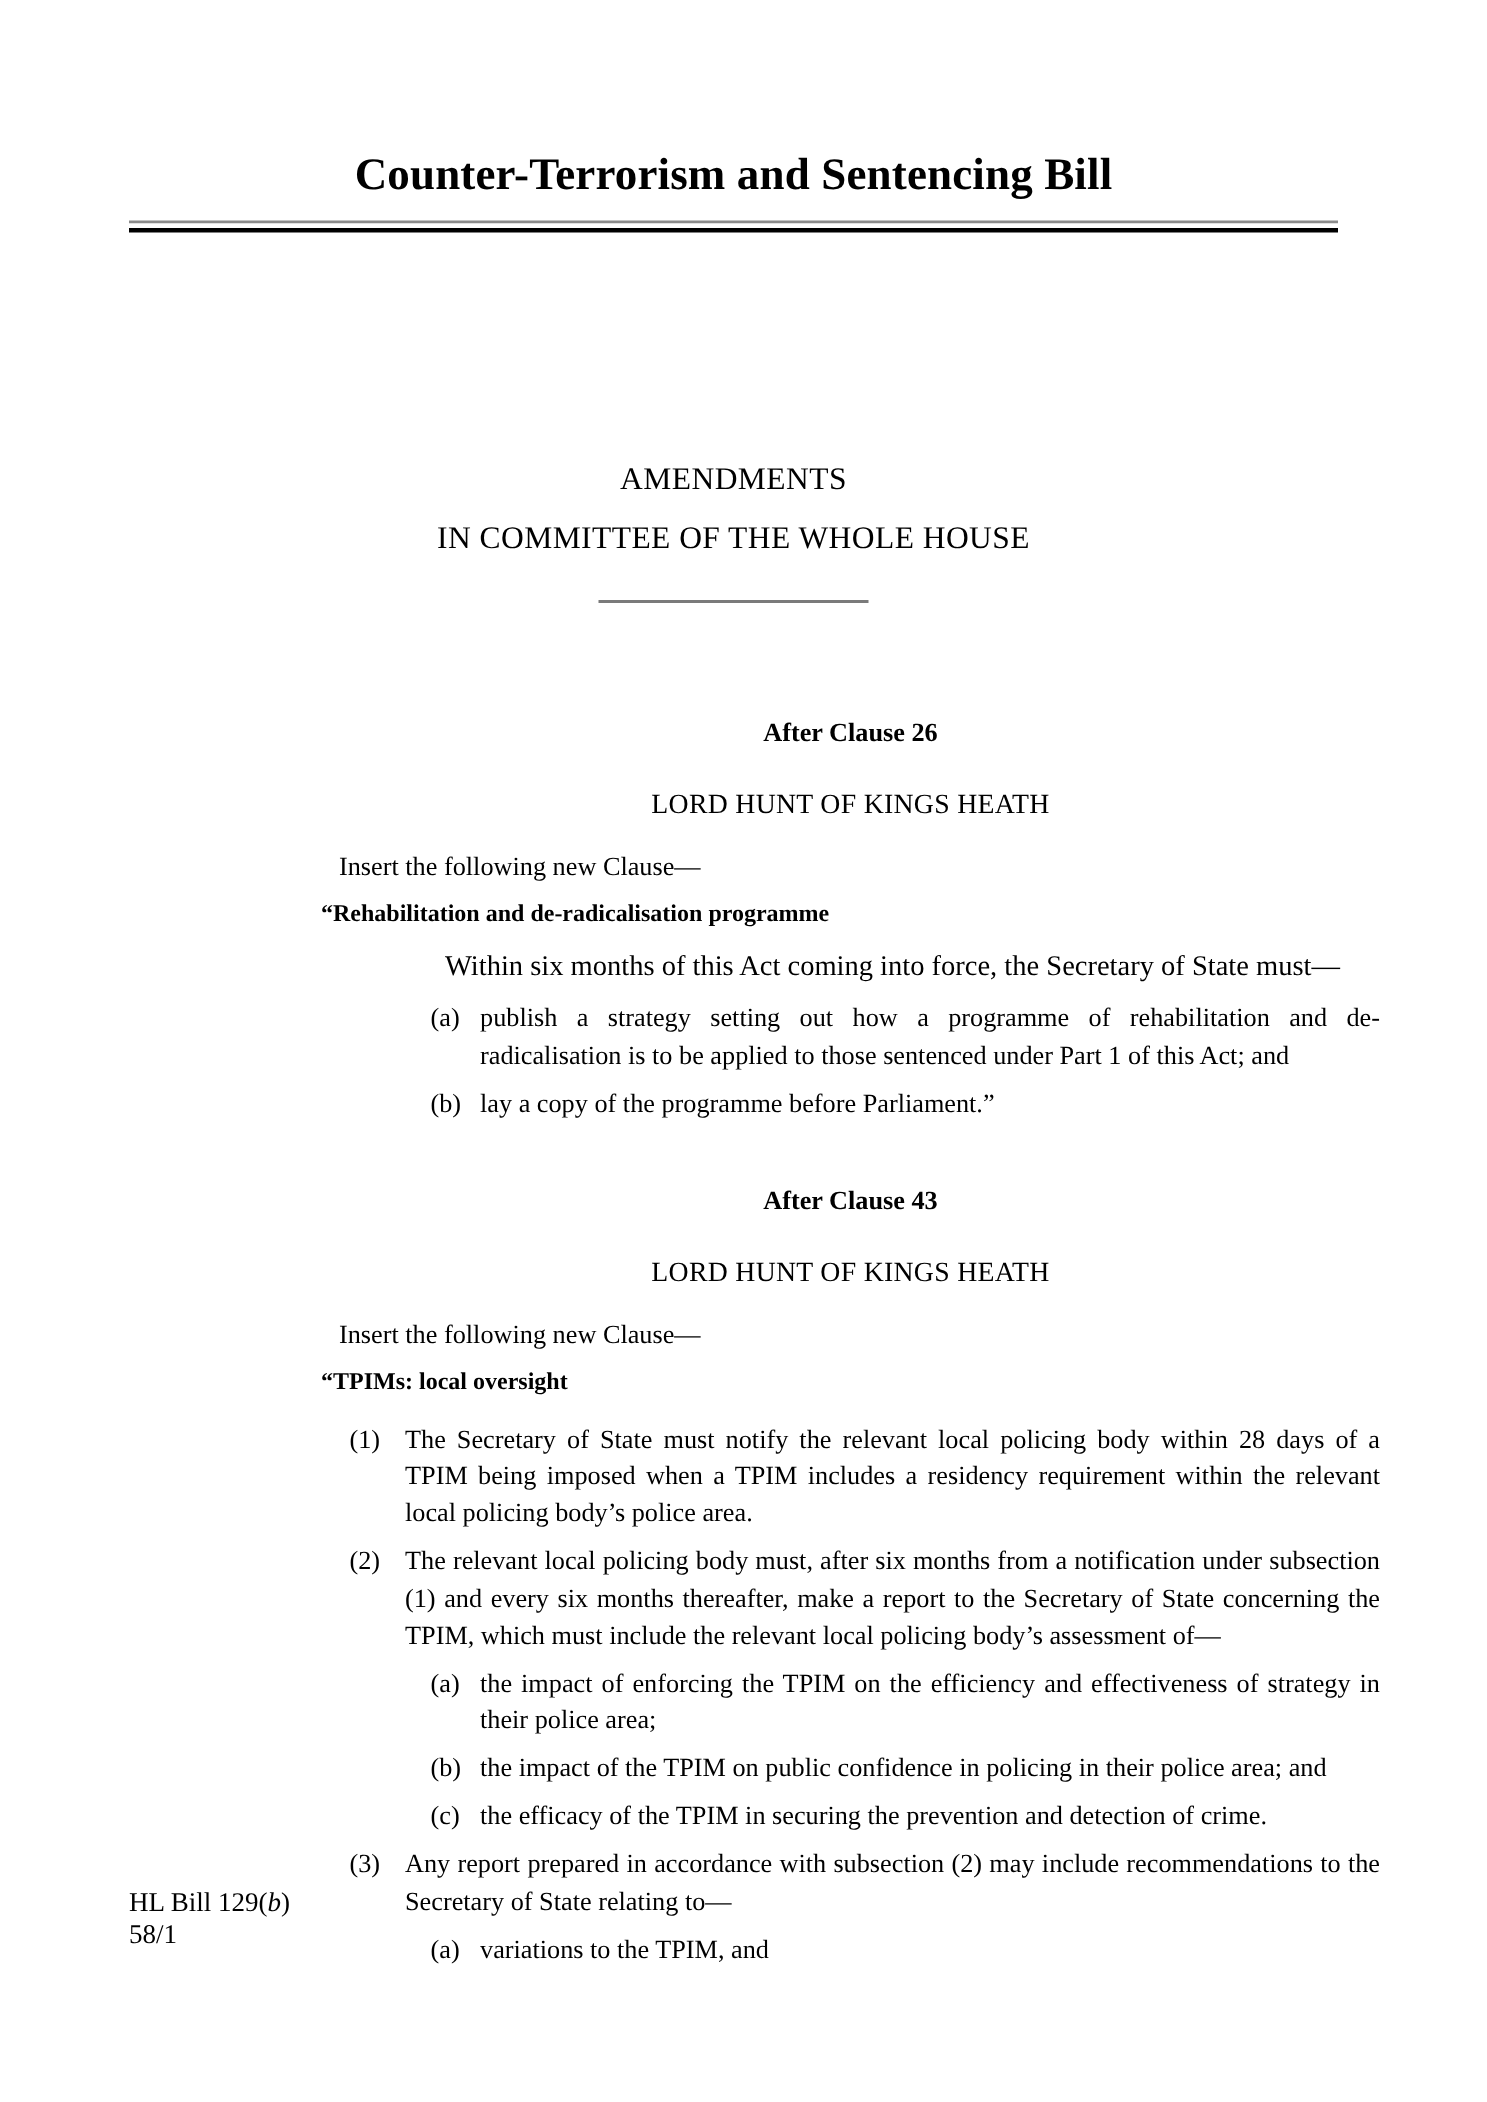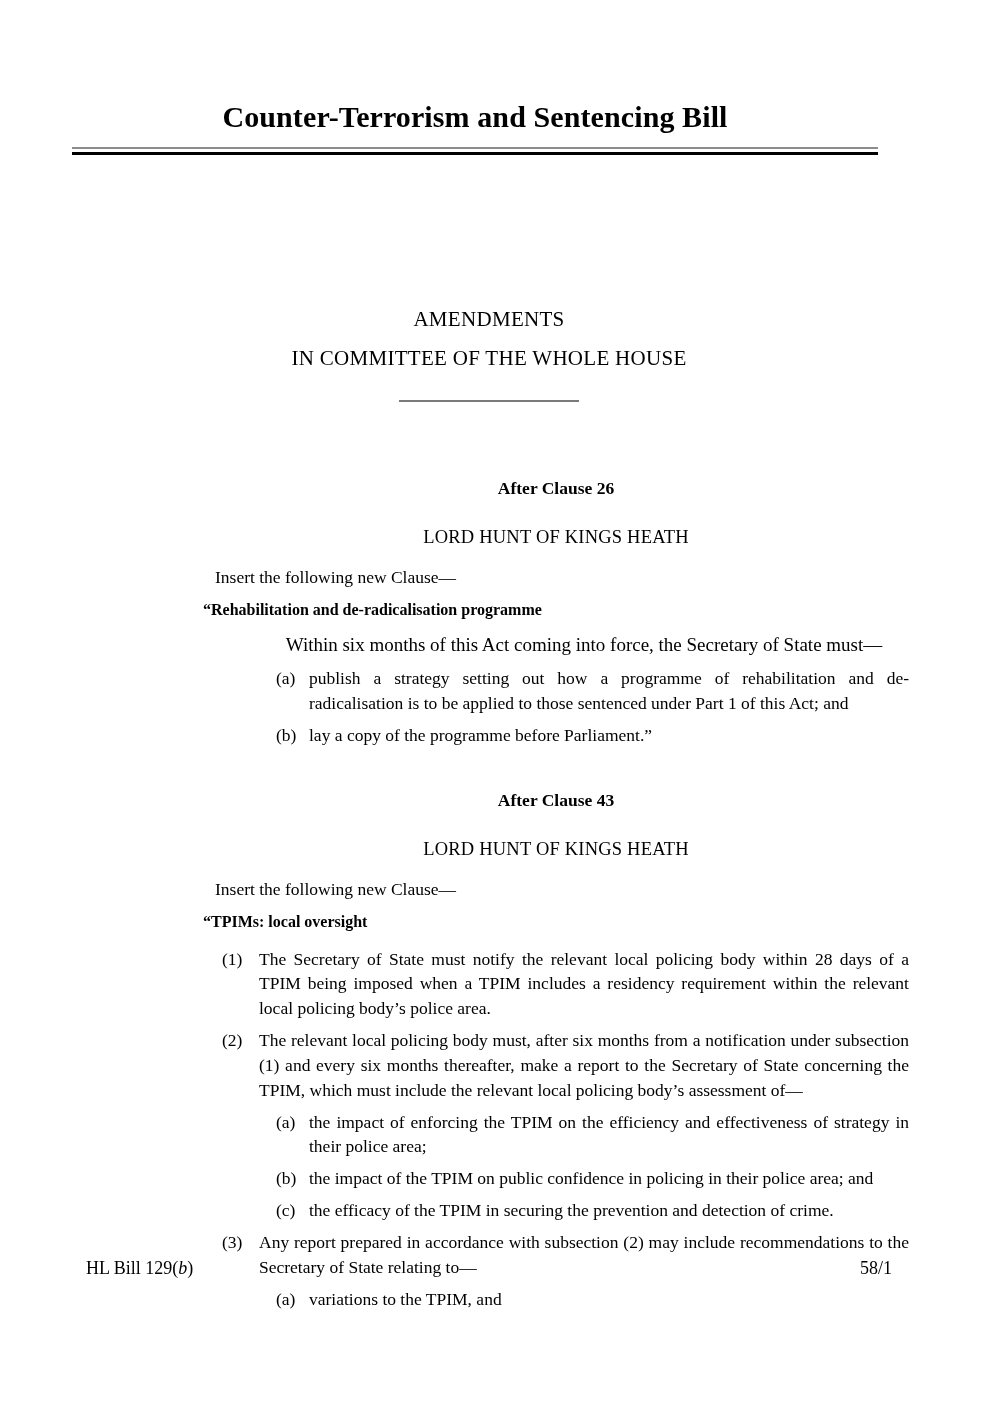"Counter-Terrorism and Sentencing Bill" .masthead { left: 72px -> 86px }
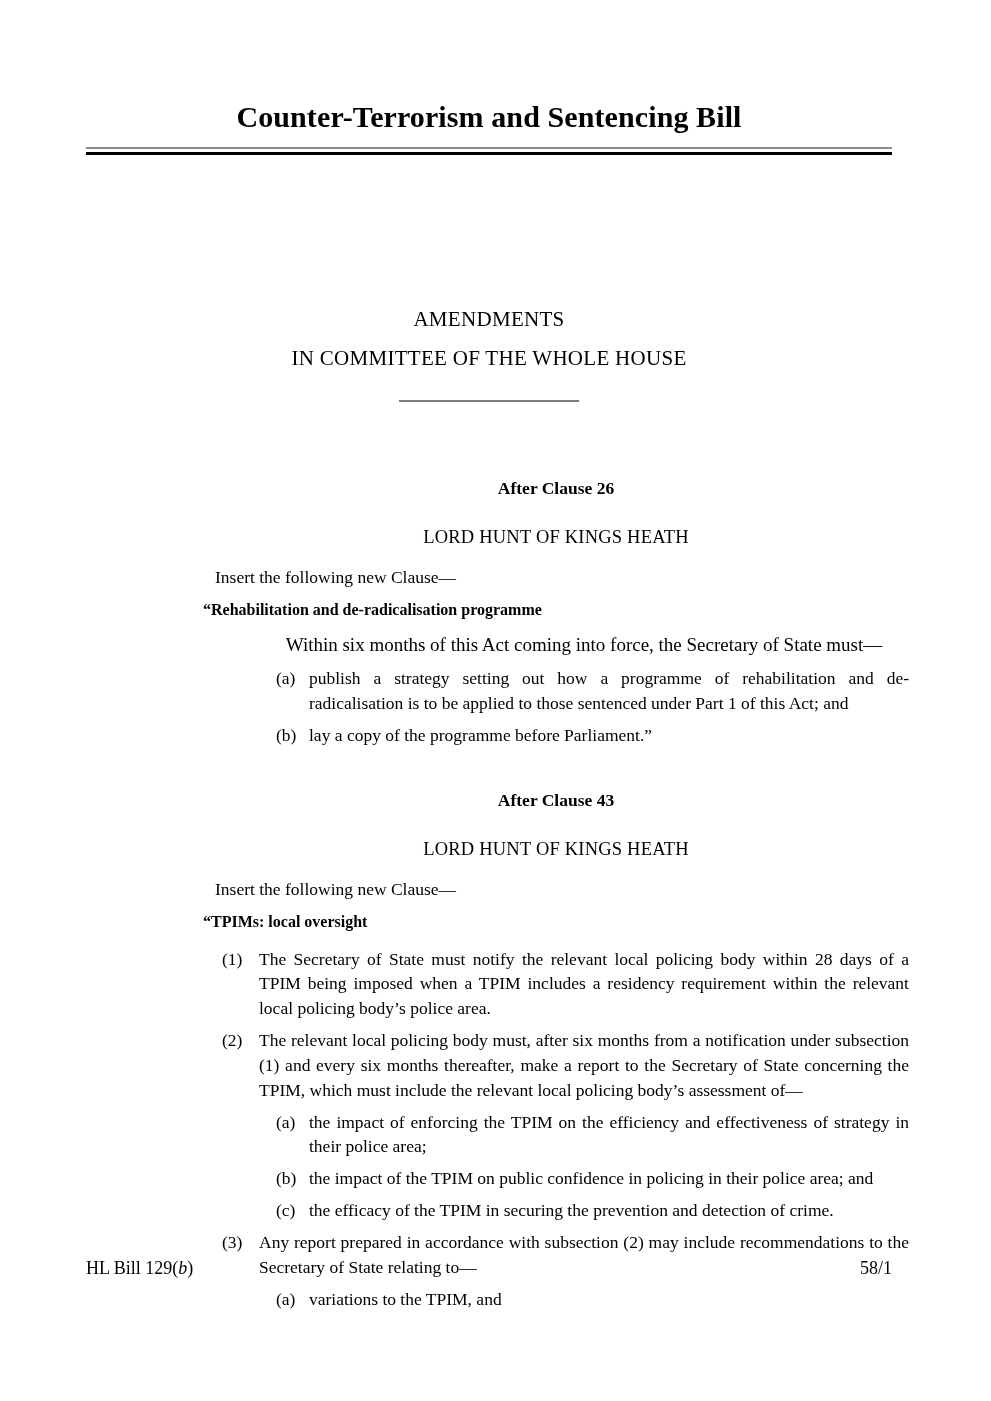"After Clause 26" .body-area { left: 203px -> 214px }
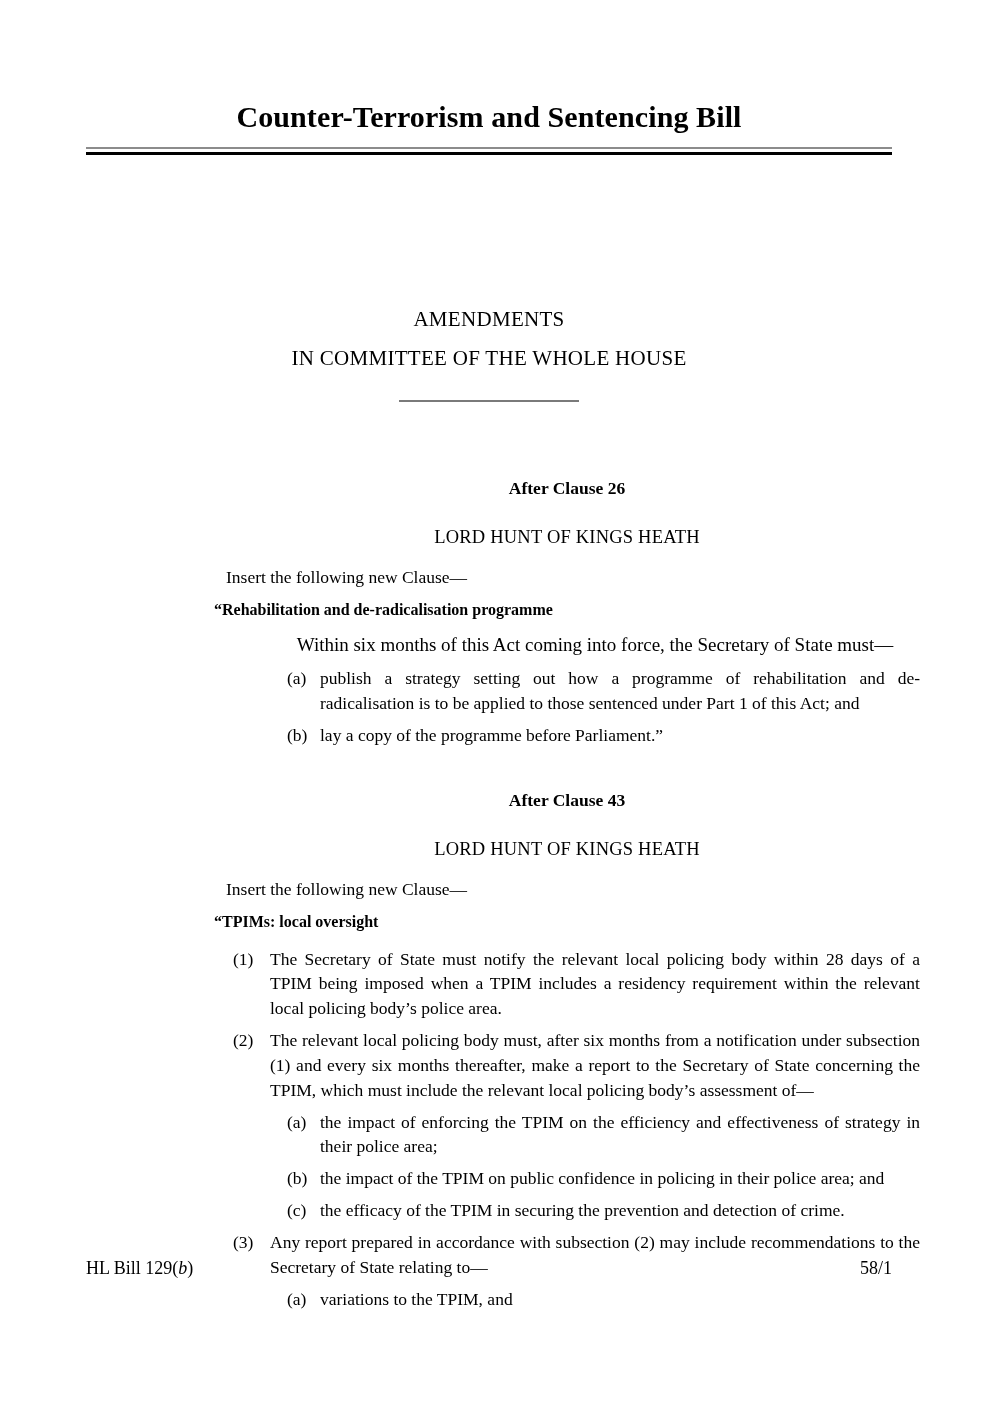"HL Bill 129(b)" .footer { flex-direction: none -> column }
